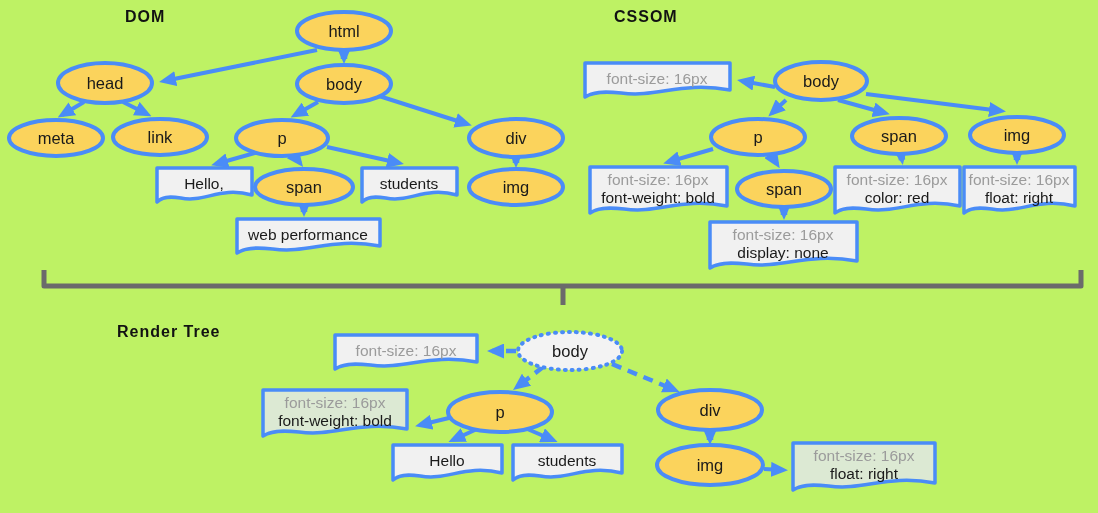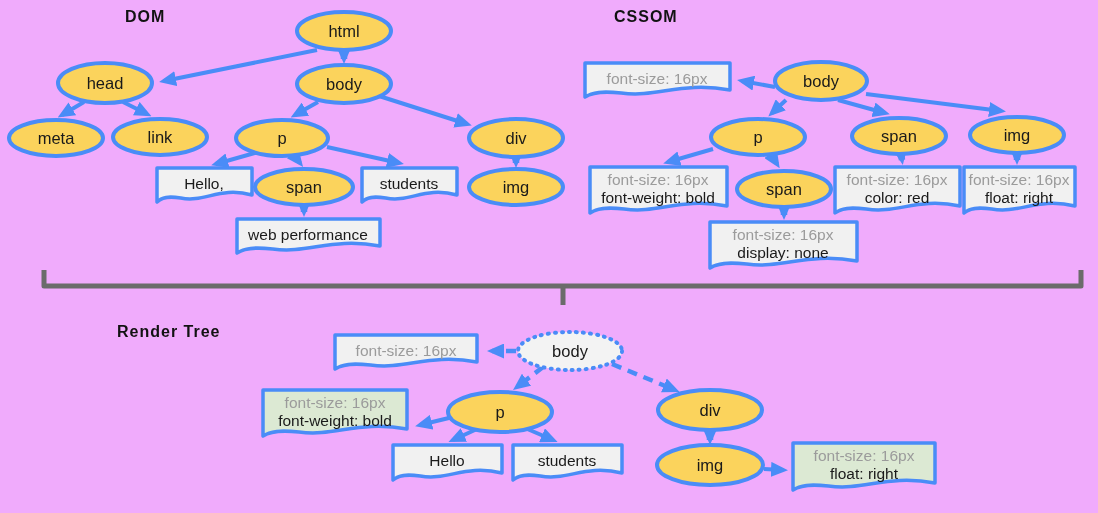"html" #canvas { background: #f0abfc -> #bef264 }
